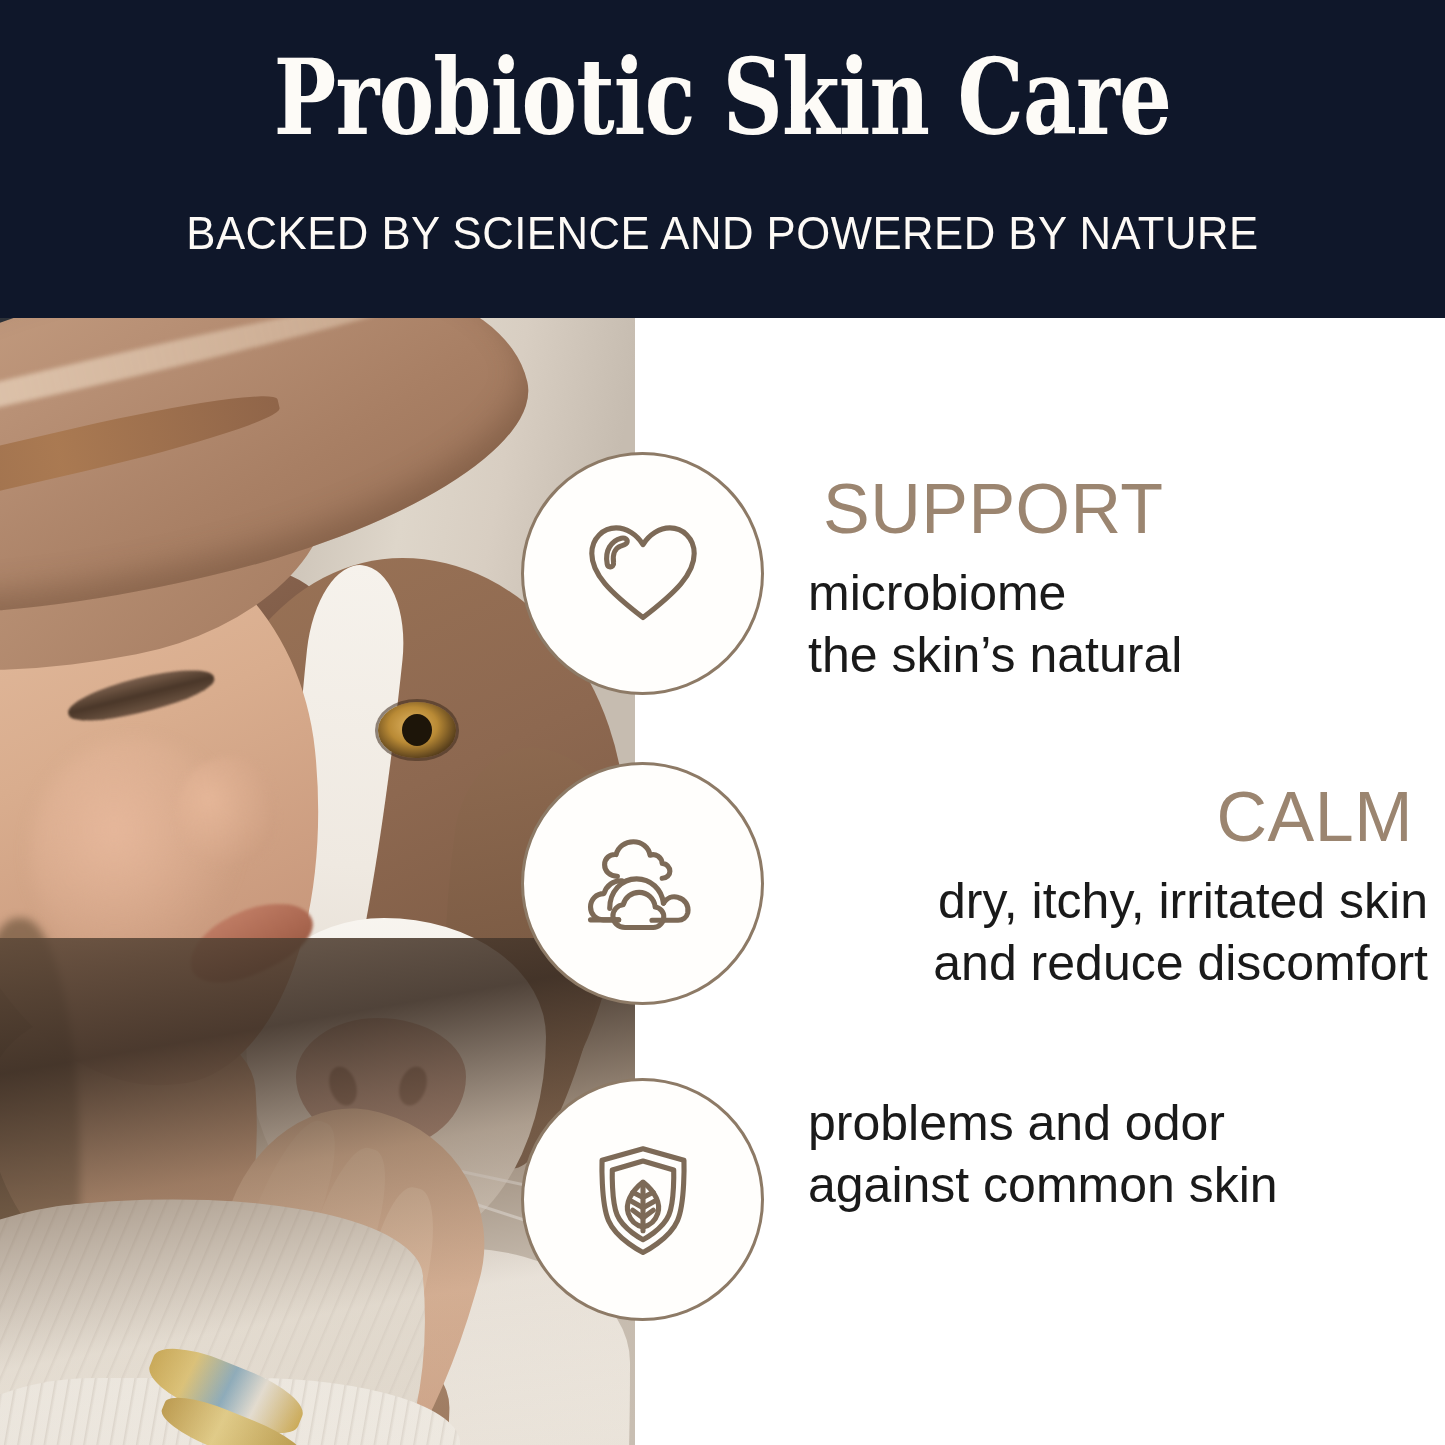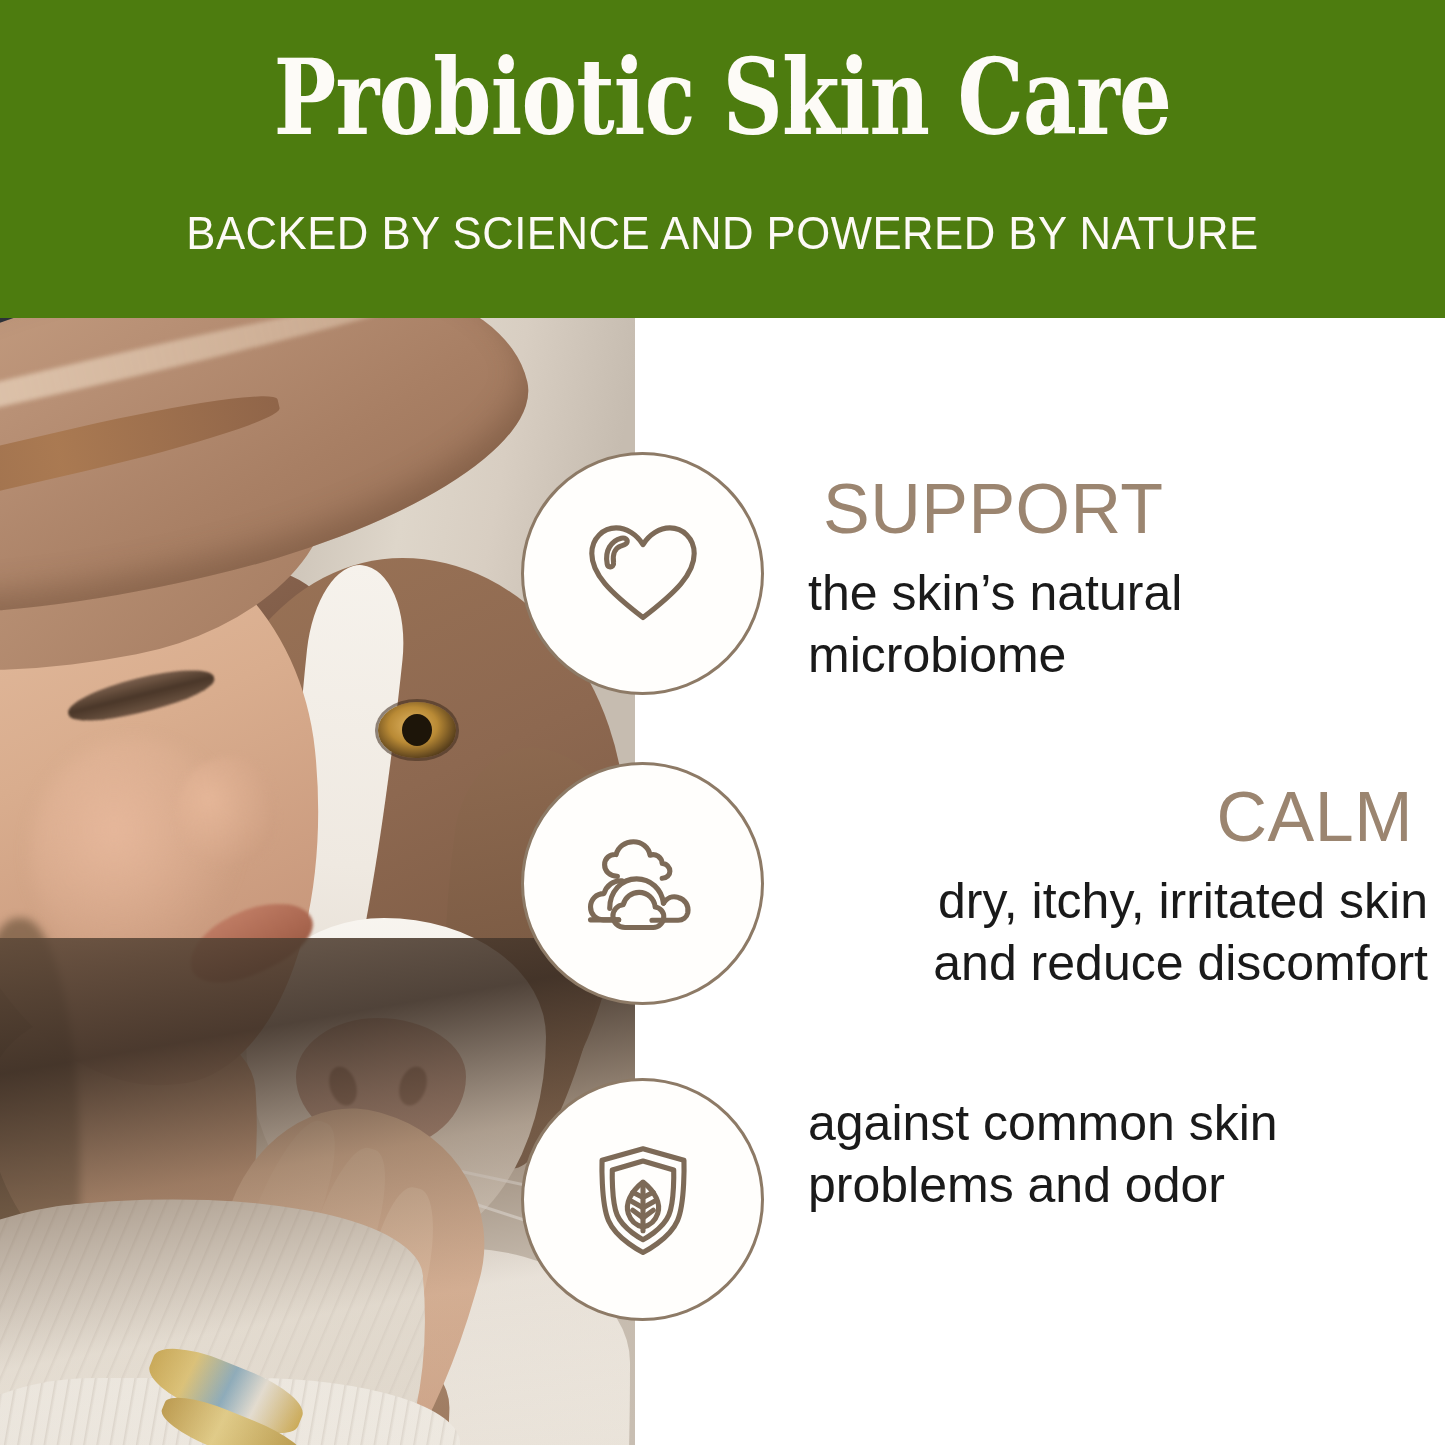"Probiotic Skin Care" .header-band { background: #4d7c0f -> #0f172a }
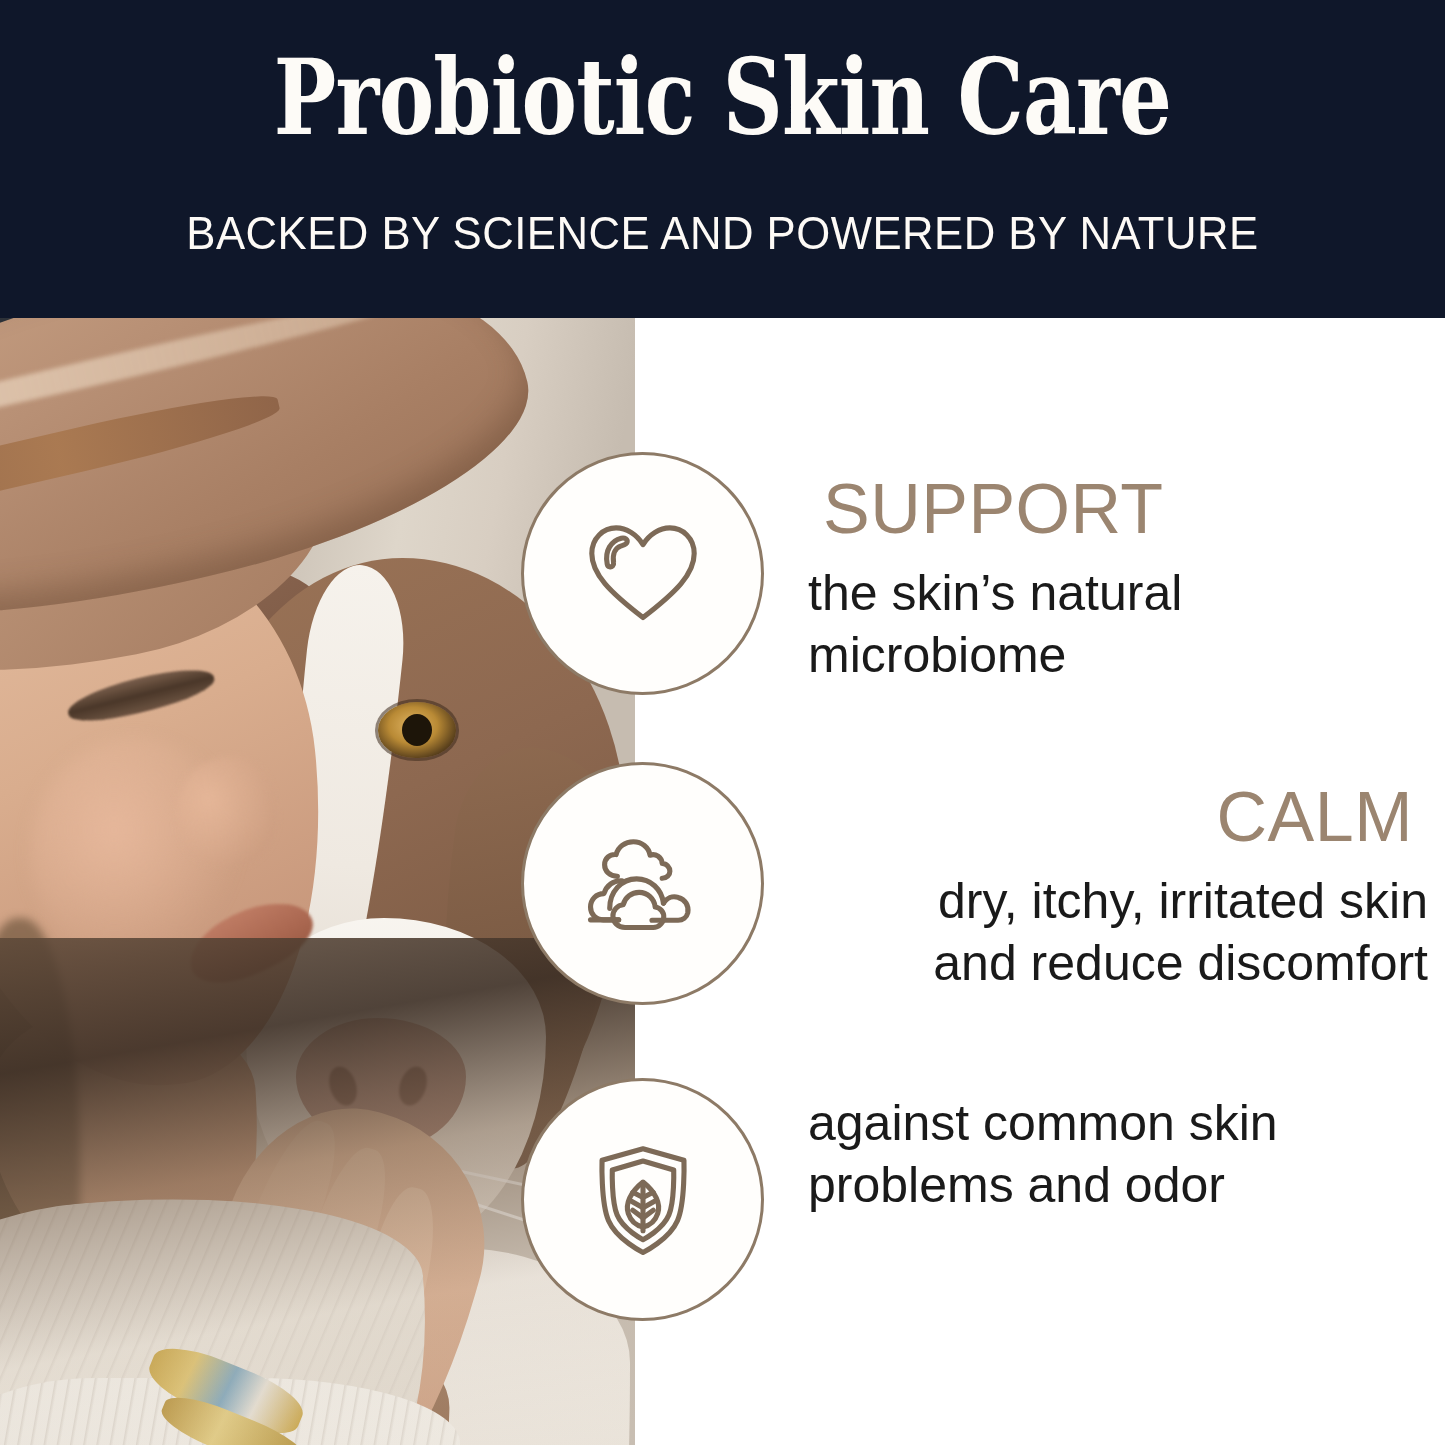"the skin’s natural" span.ln { order: before "microbiome" -> after "microbiome" }
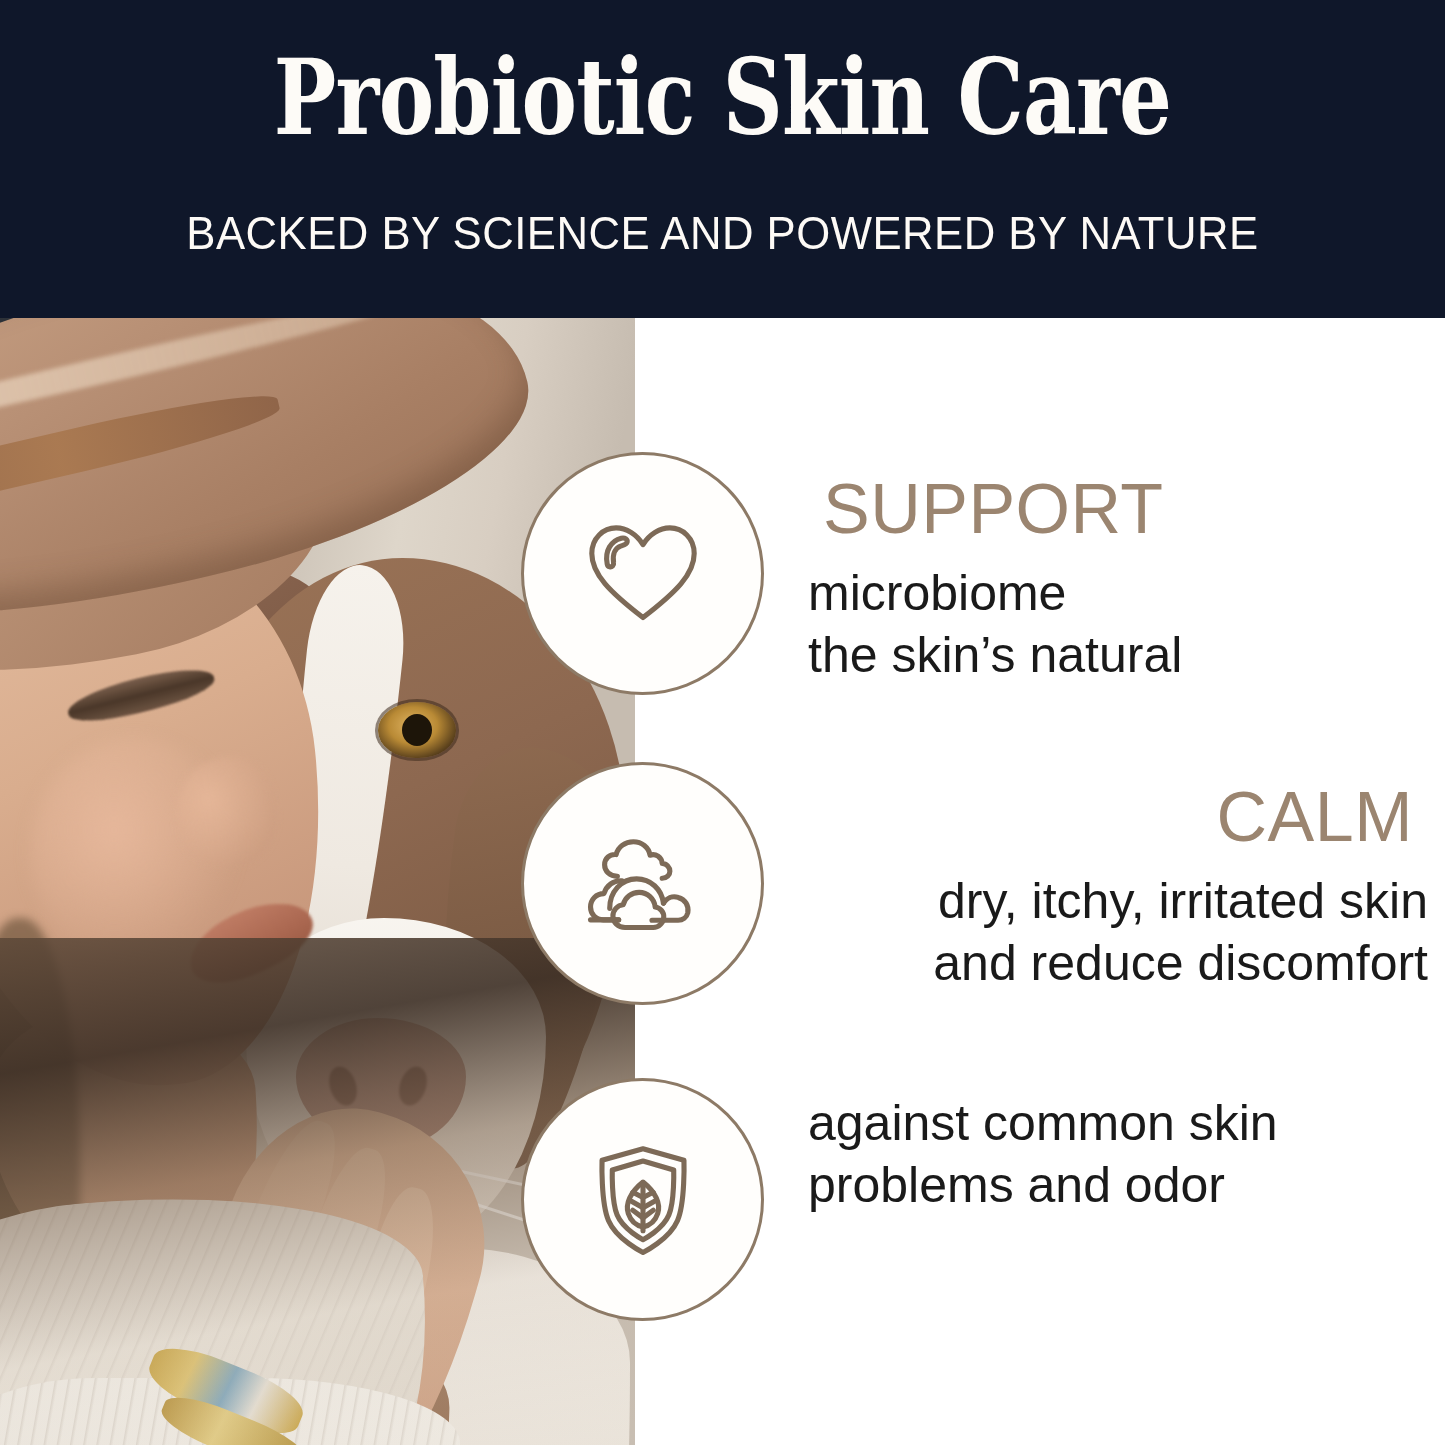"against common skin" span.ln { order: before "problems and odor" -> after "problems and odor" }
